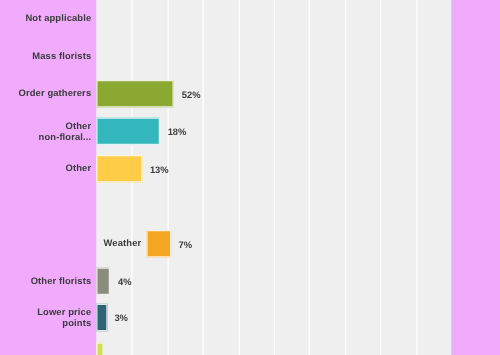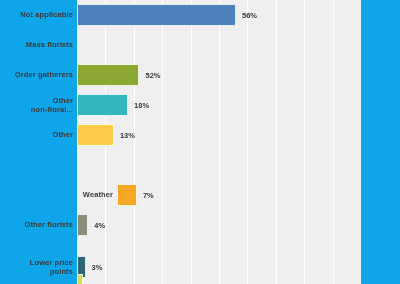"Not applicable" #chart-root { background: #0ea5e9 -> #f0abfc }
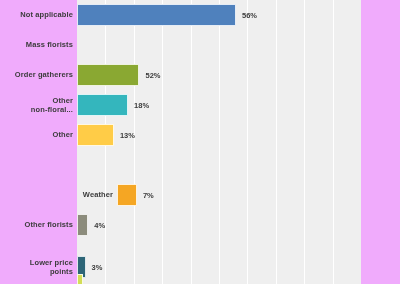"56%" div.bar-wrap { html: <div> <div></div> <div>56%</div> </div> -> none }
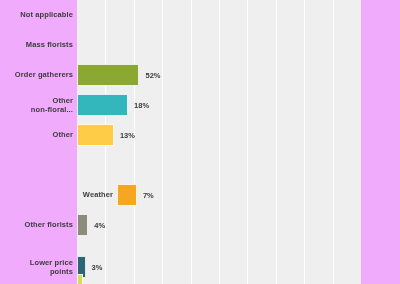"Lower price" div.row { top: 252px -> 239px }
